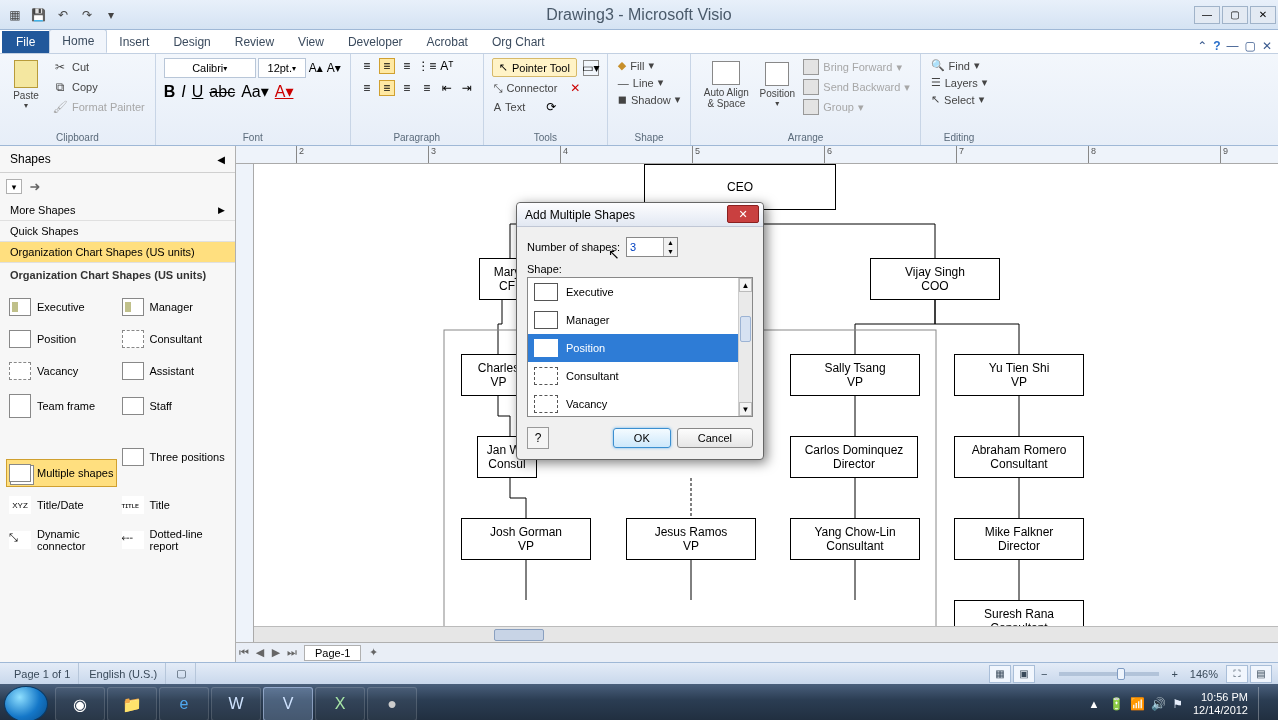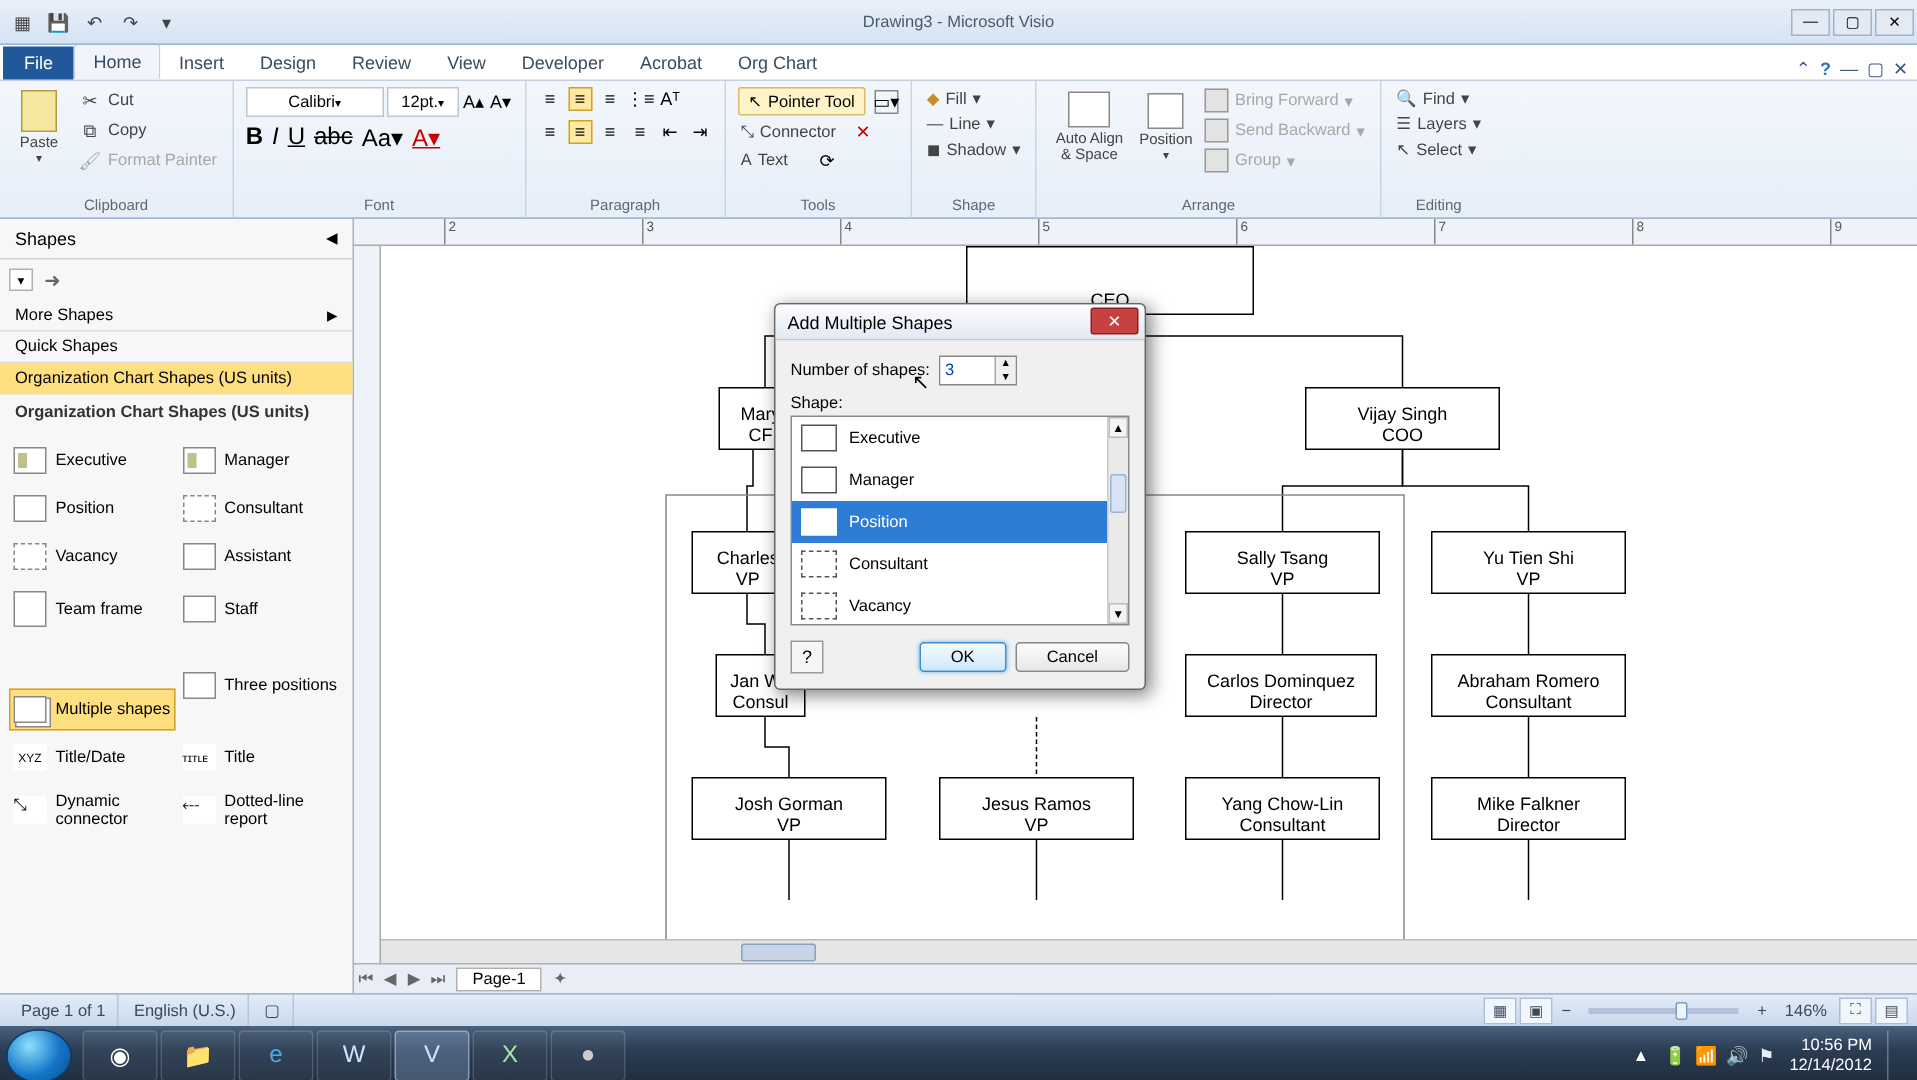"Drawing3 - Microsoft Visio" .titletext { font-size: 11px -> 16px }
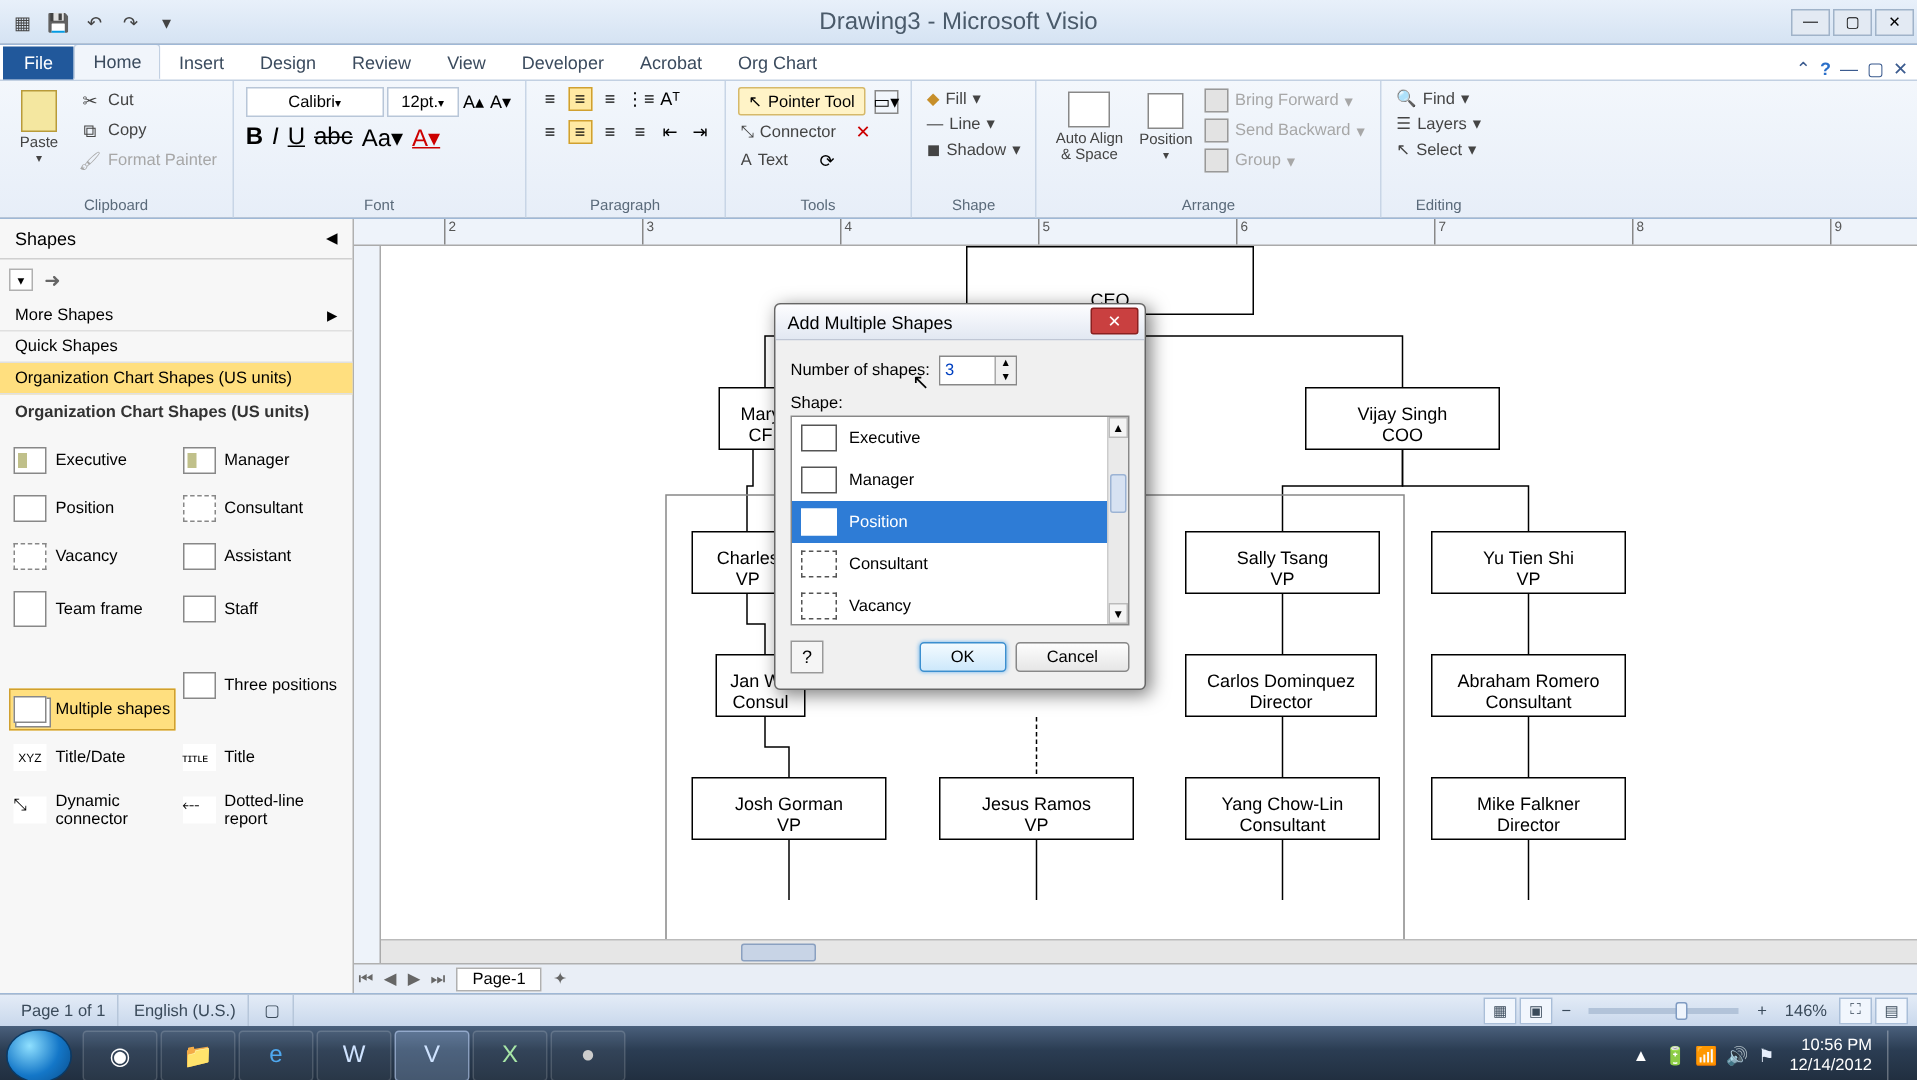"CEO" .org-box { justify-content: flex-end -> center }
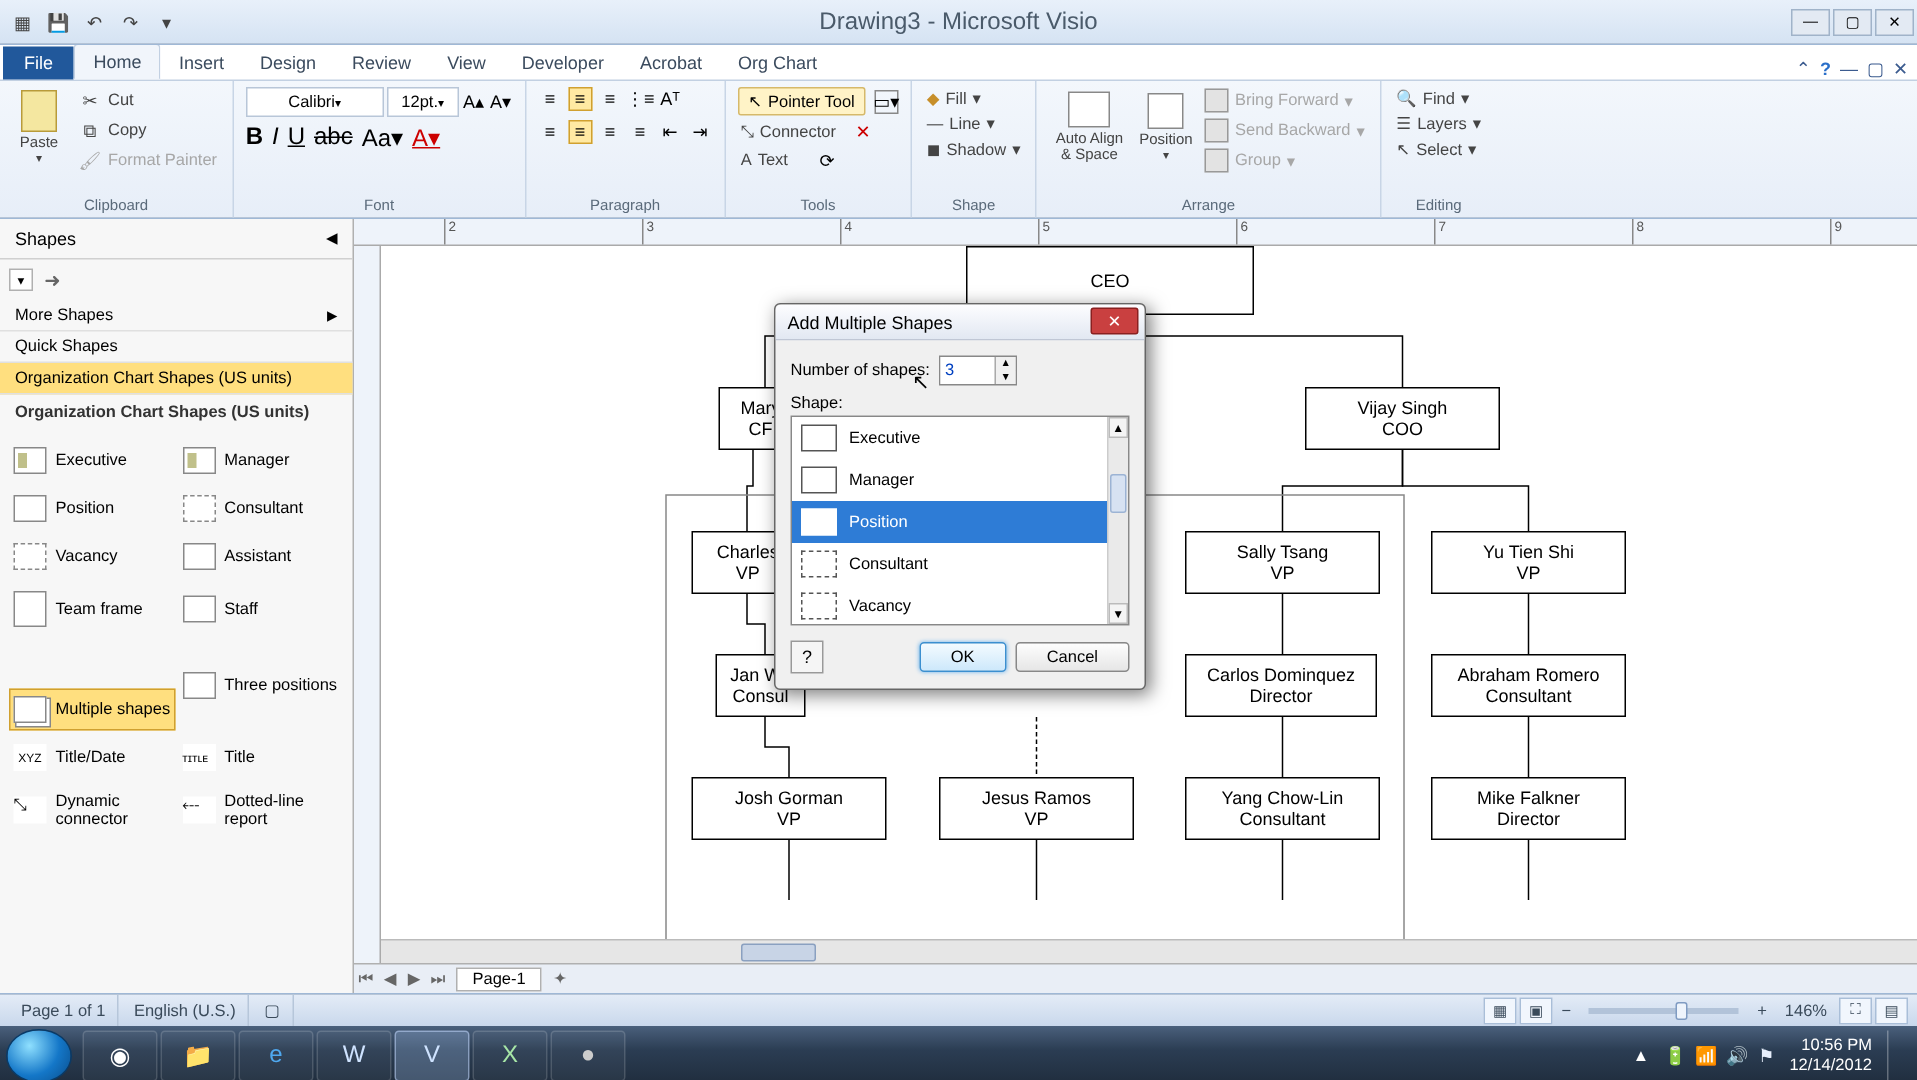"Suresh Rana" div.org-box { html: none -> <div> <div>Suresh Rana</div> <div>Consultant</div> </div> }
